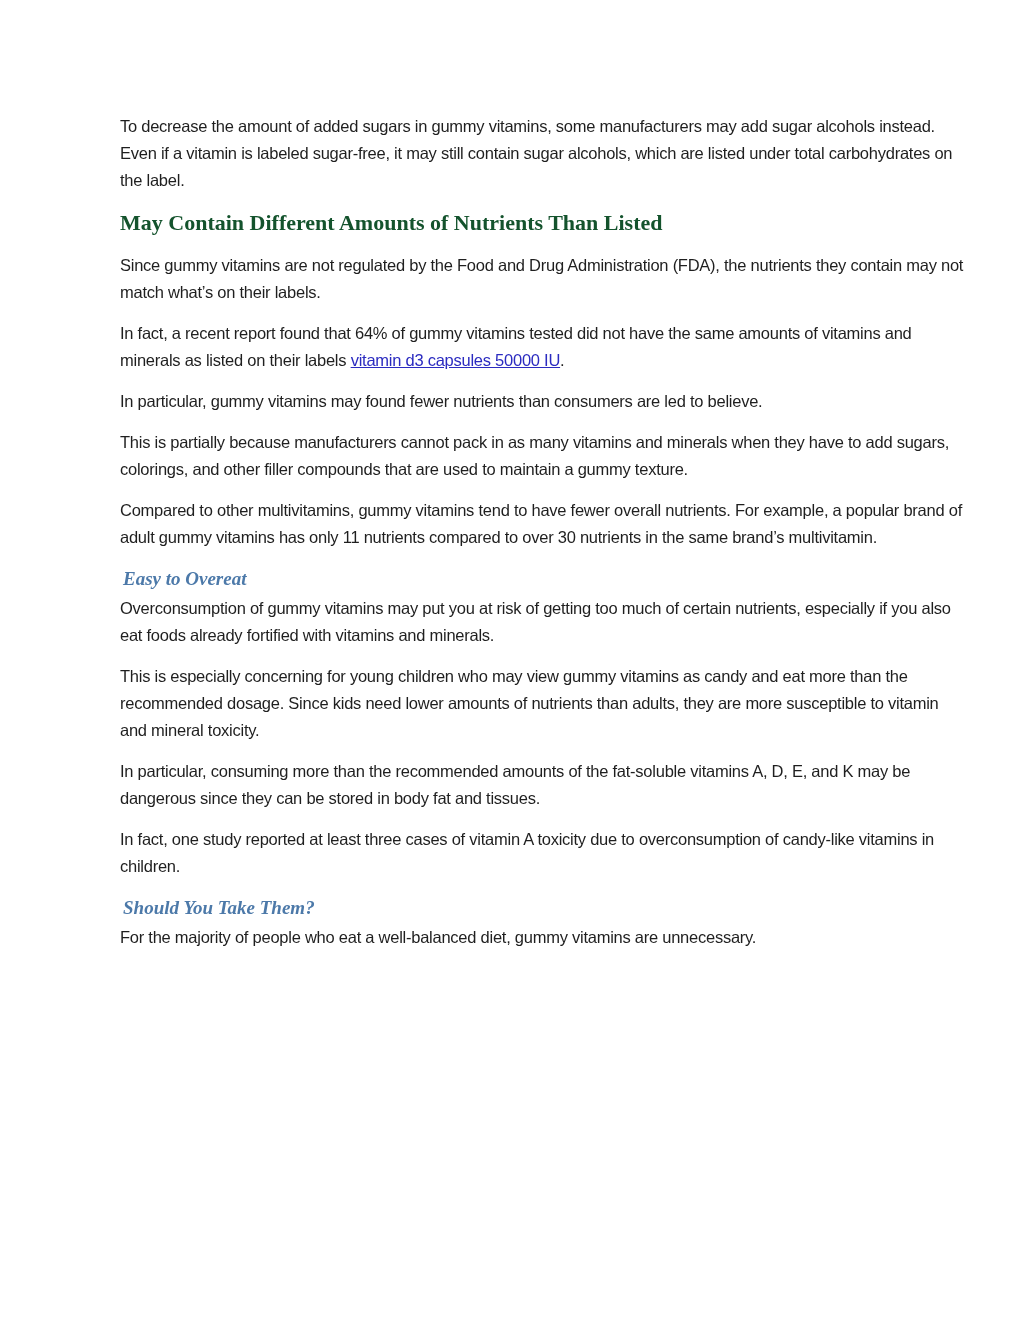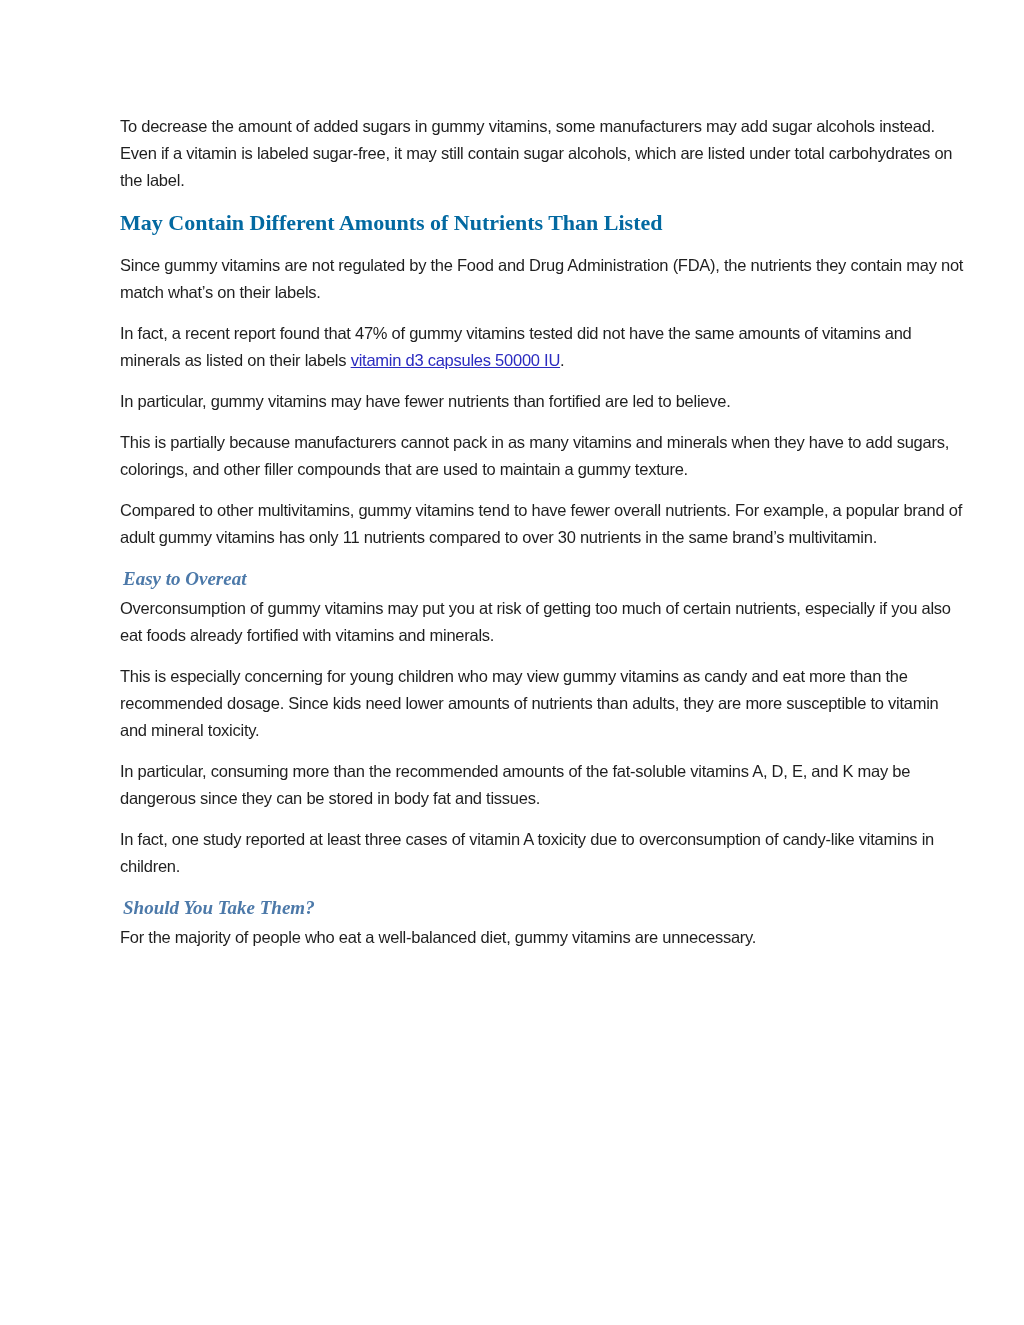"May Contain Different Amounts of" .section-heading { color: #0369a1 -> #14532d }
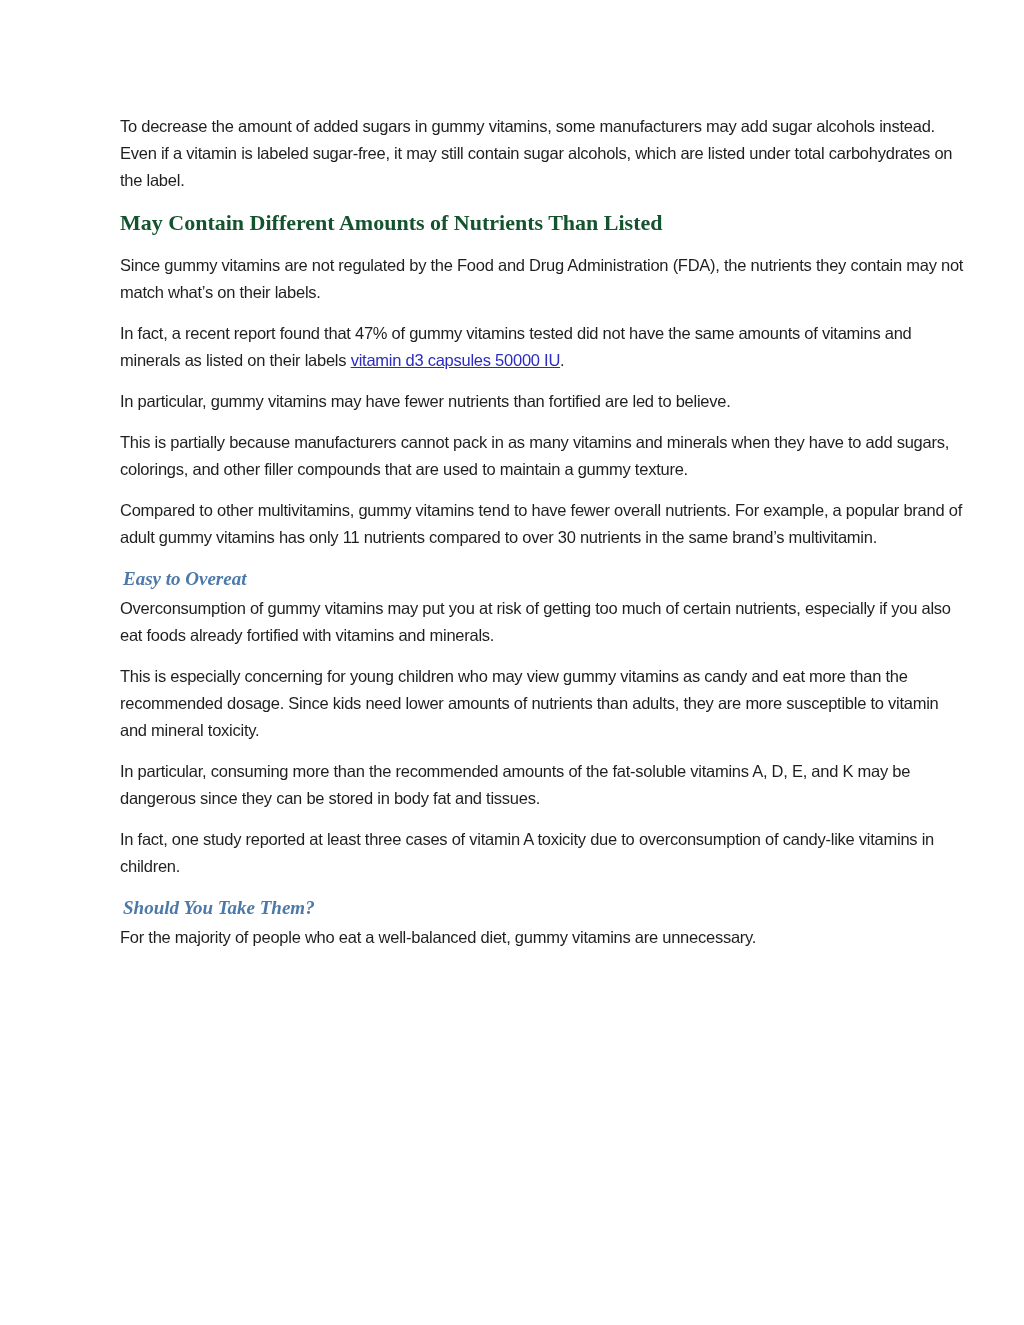"In fact, a recent report" span { text: 47% -> 64% }
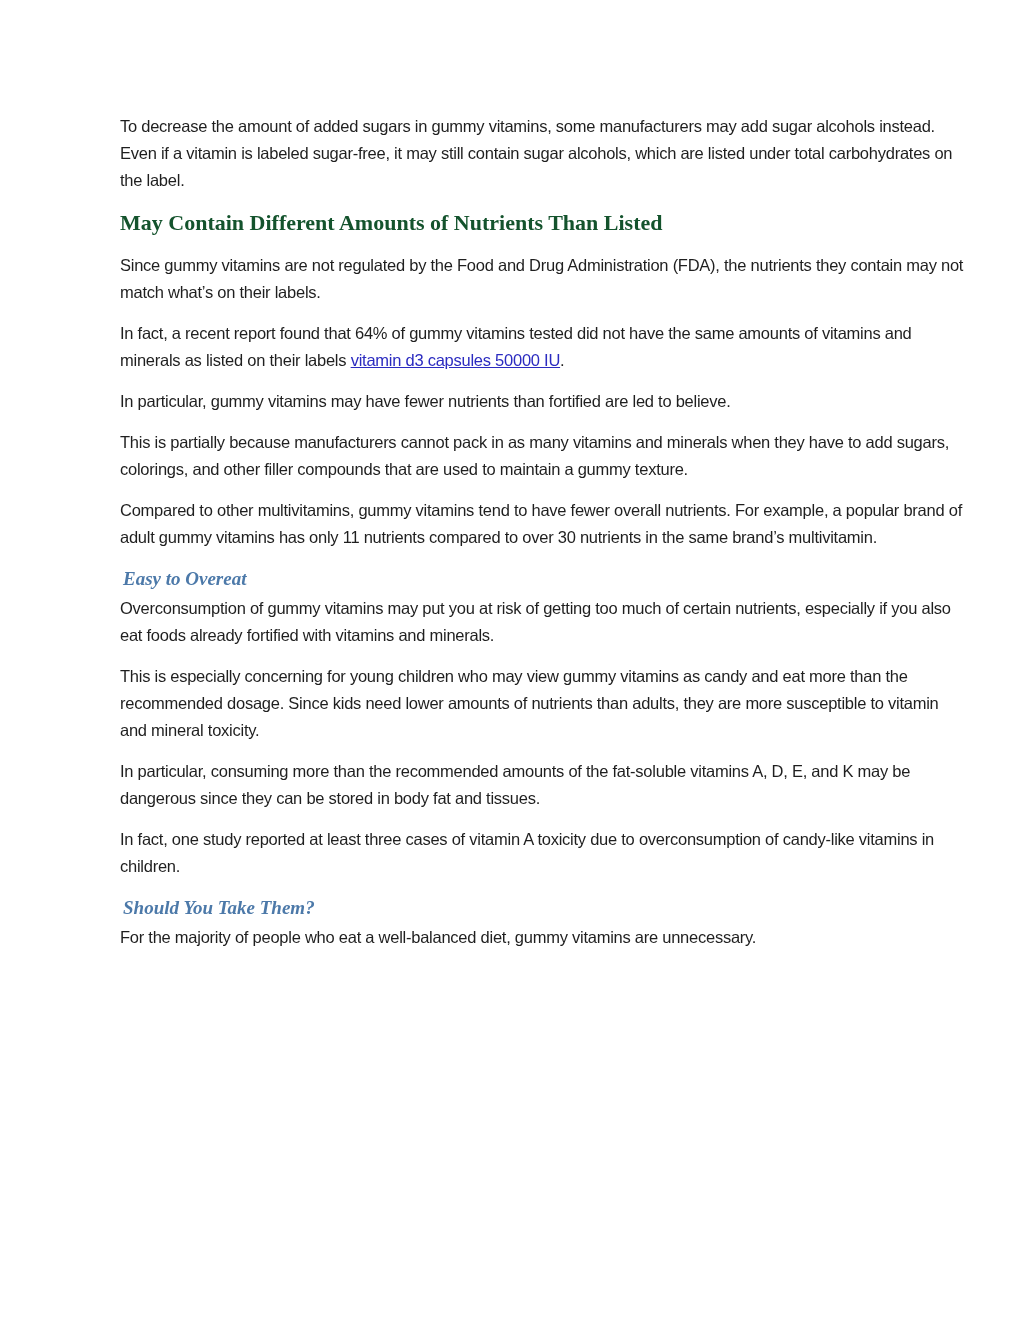"In particular, gummy vitamins may" p.body-text { text: have fewer nutrients than fortified -> found fewer nutrients than consumers }
